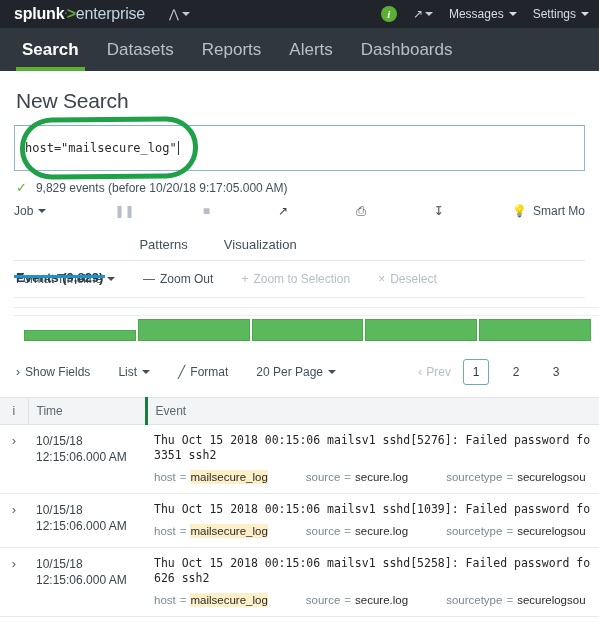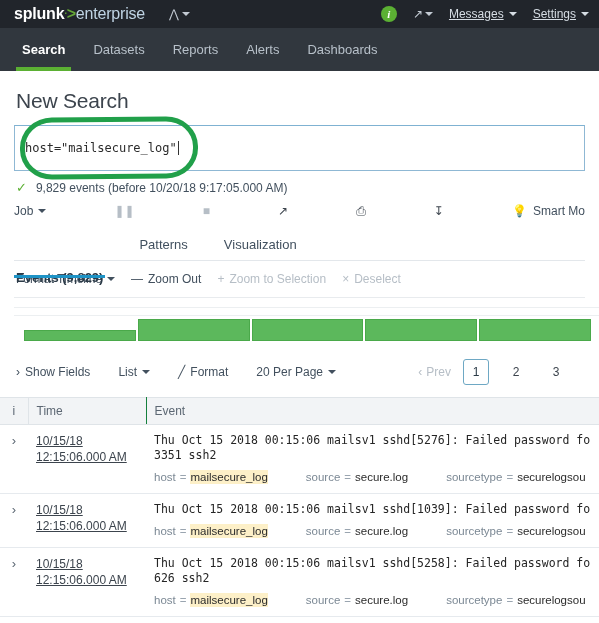"Messages" .brand-menu { text-decoration: underline -> none }
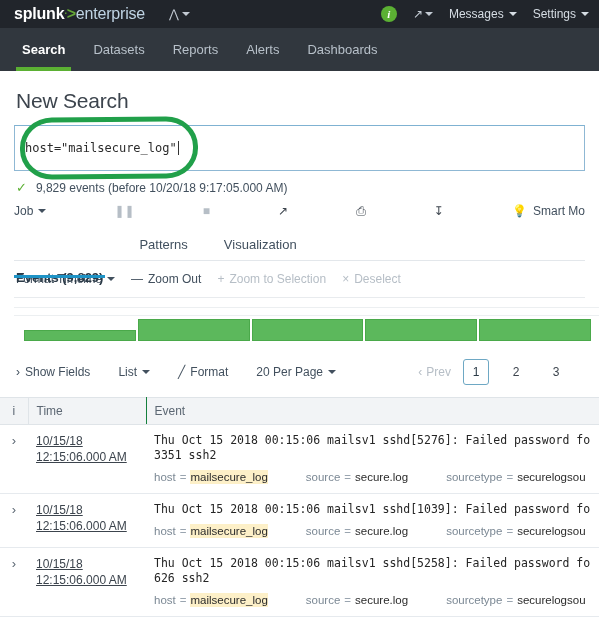"Search" .navitem { font-size: 13px -> 17px }
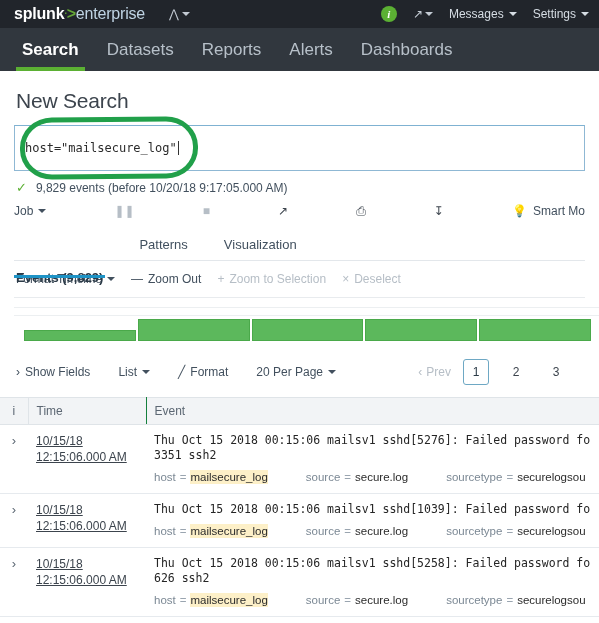"Format Timeline" .tlbar { gap: 16px -> 28px }
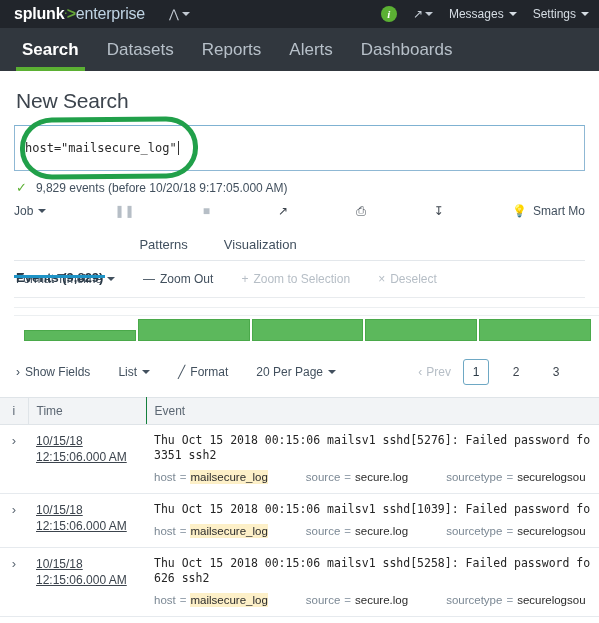"Time" .etable th.c-t { border-right: 1px solid #15803d -> 3px solid #15803d }
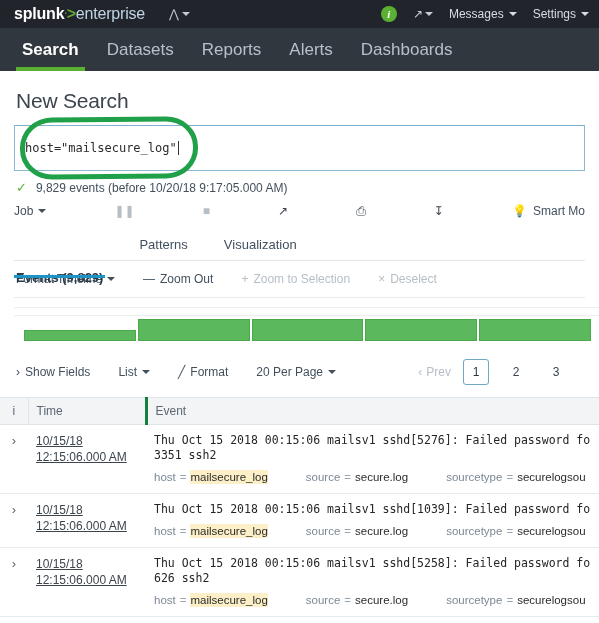"10/15/18" .etable td.c-t { text-decoration: underline -> none }
